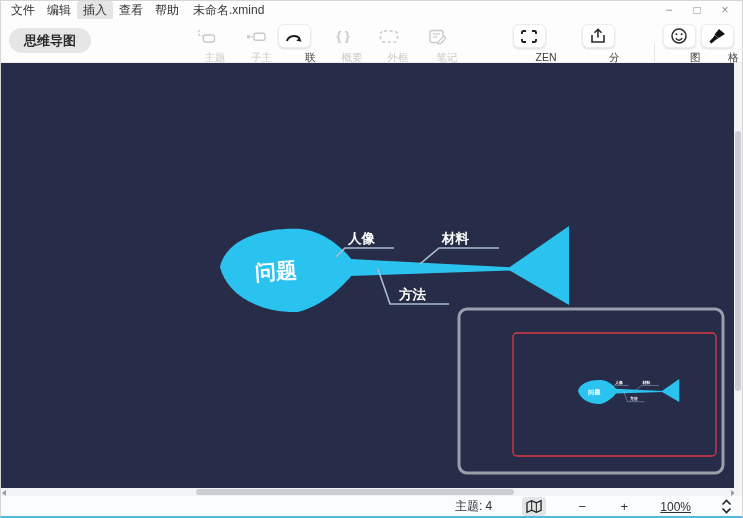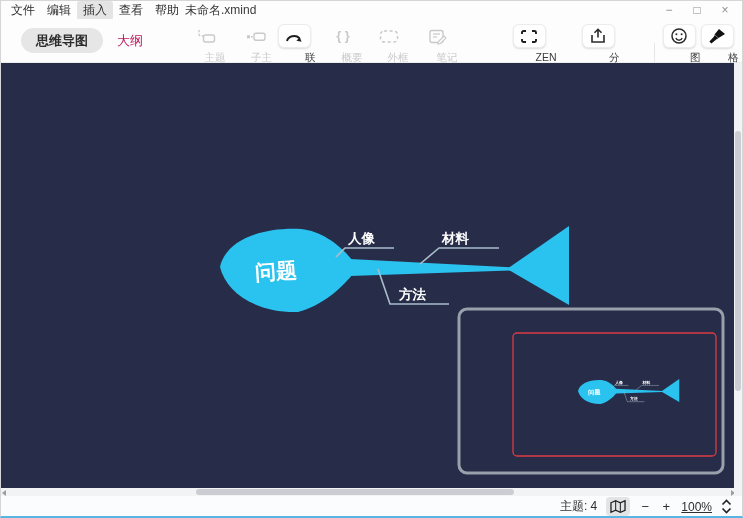"未命名.xmind" .doc-title { margin-left: 0 -> 8px }
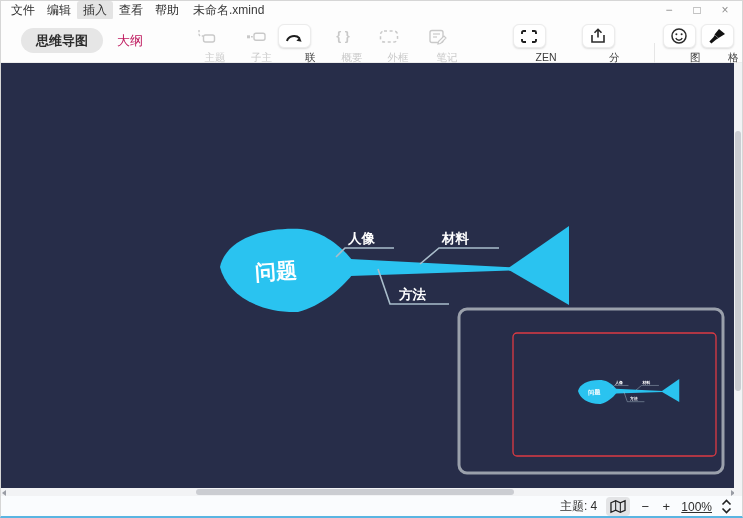"思维导图" .tab-group { flex-direction: none -> column; left: 20px -> 8px }
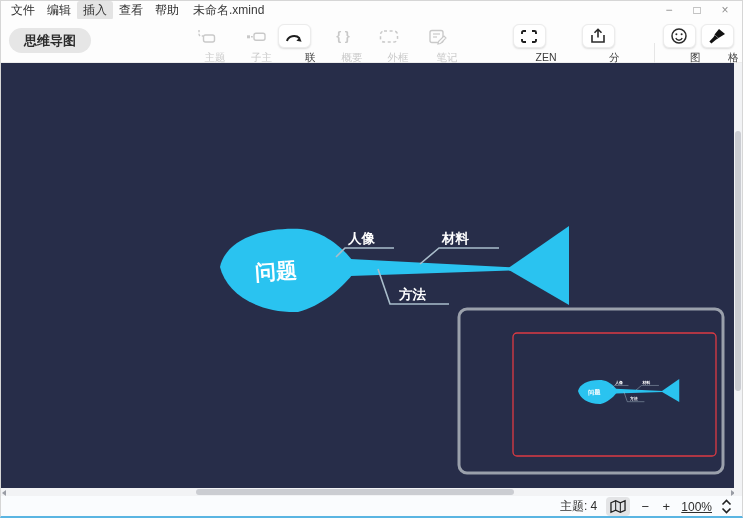"主题: 4" .statusbar { gap: 9px -> 30px }
